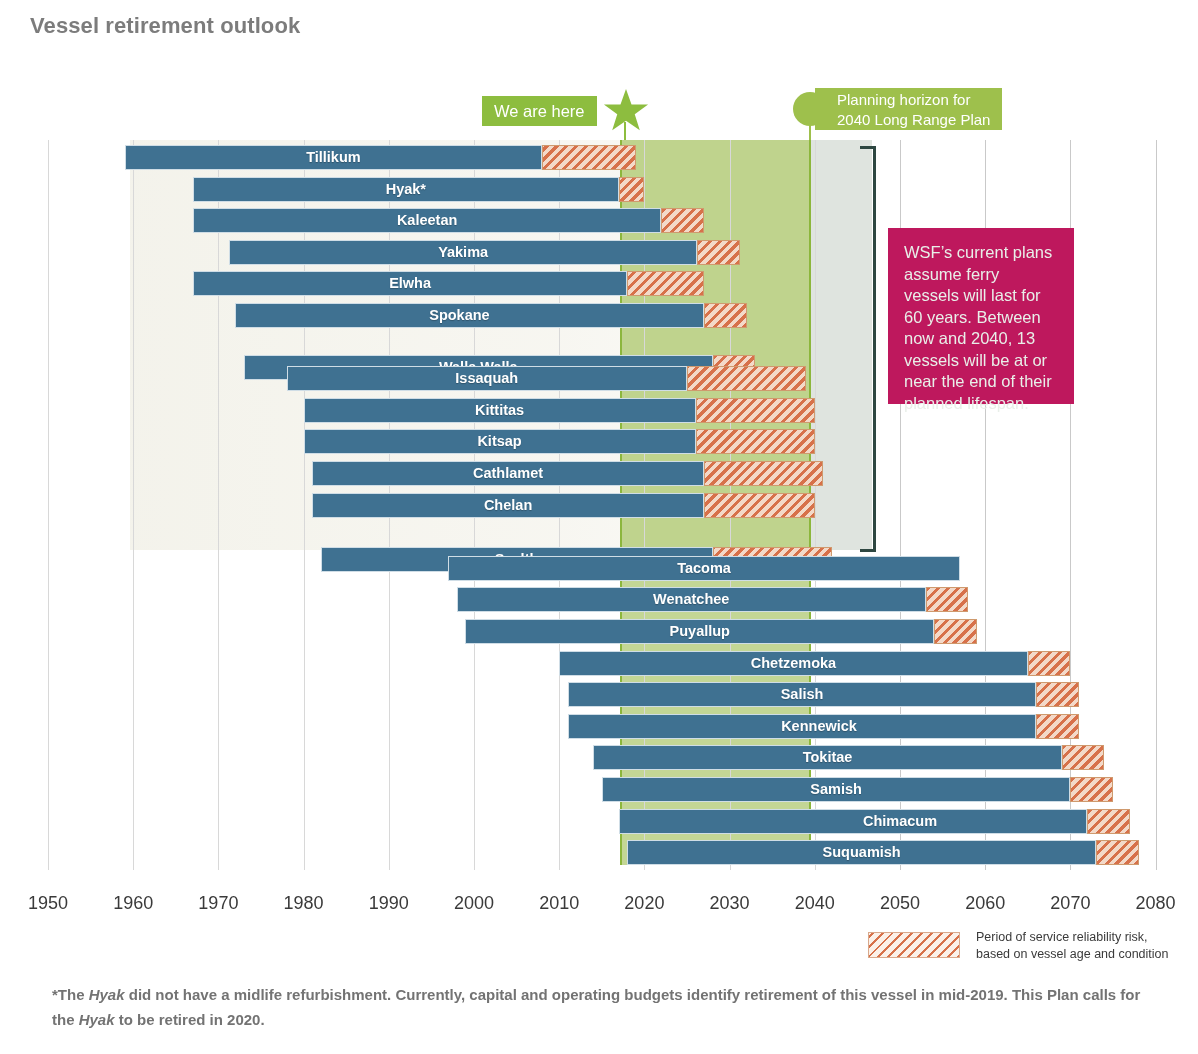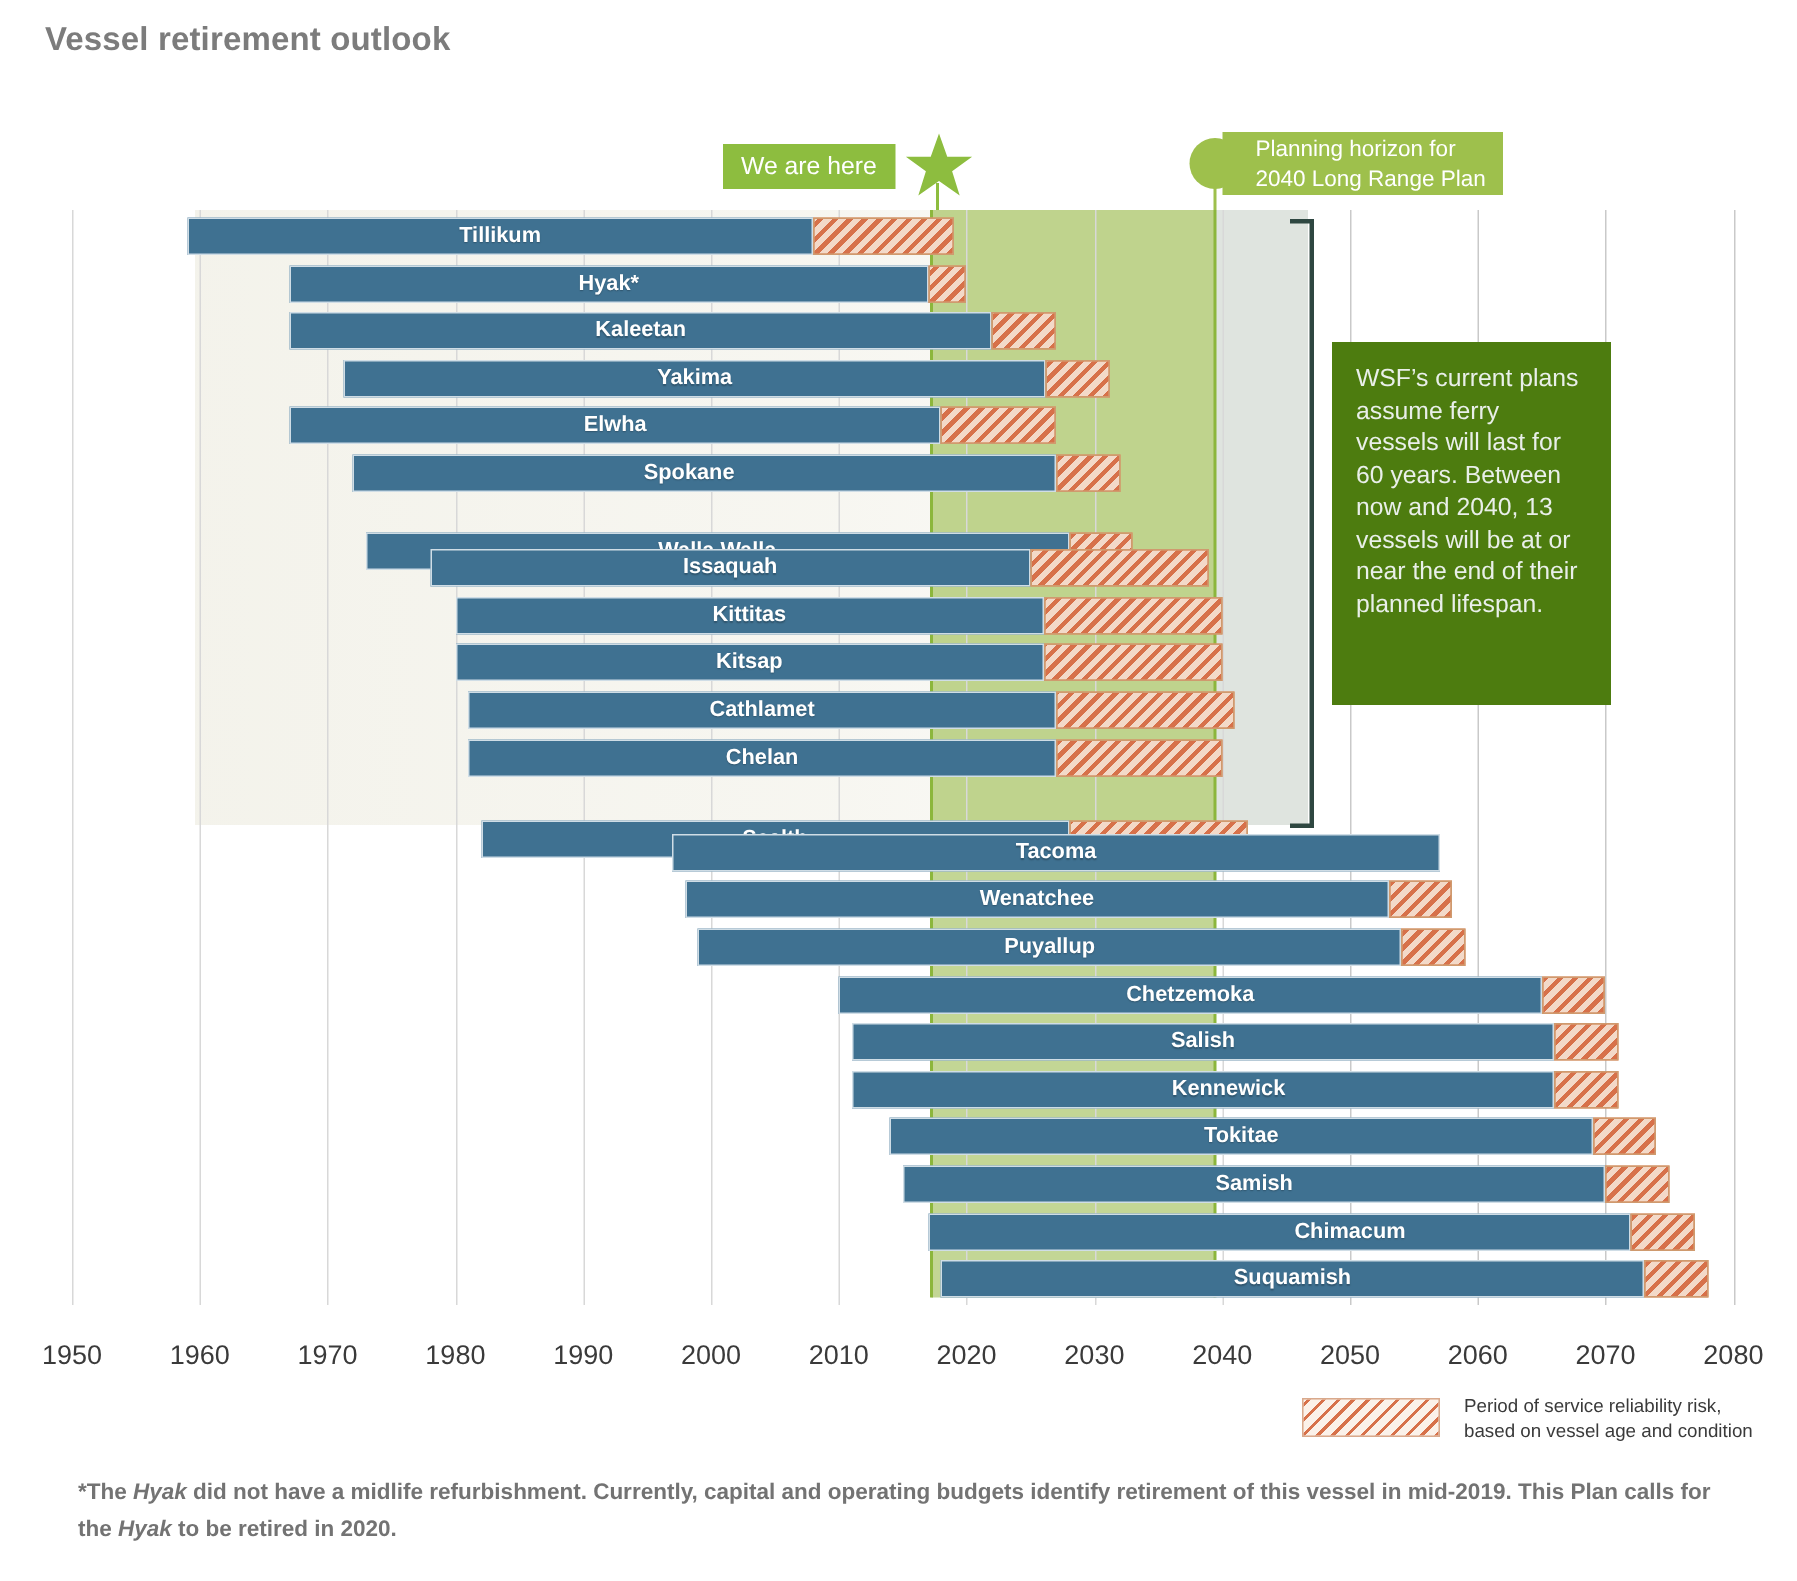"WSF’s current plans assume ferry" #callout { background: #4d7c0f -> #be185d; height: 242px -> 176px }
